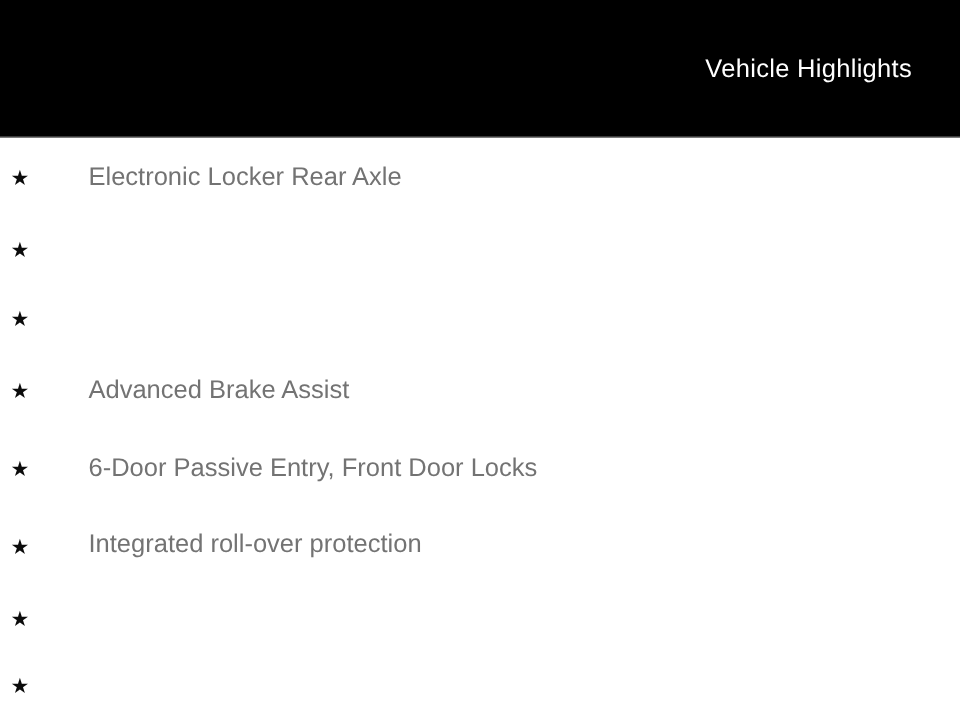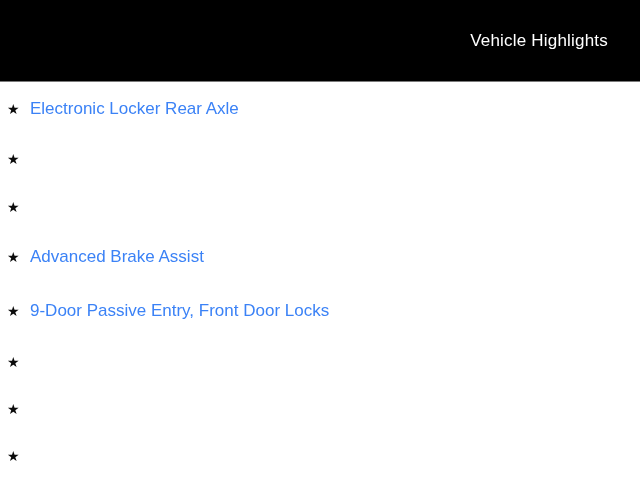"Vehicle Highlights" .header { height: 82px -> 92px }
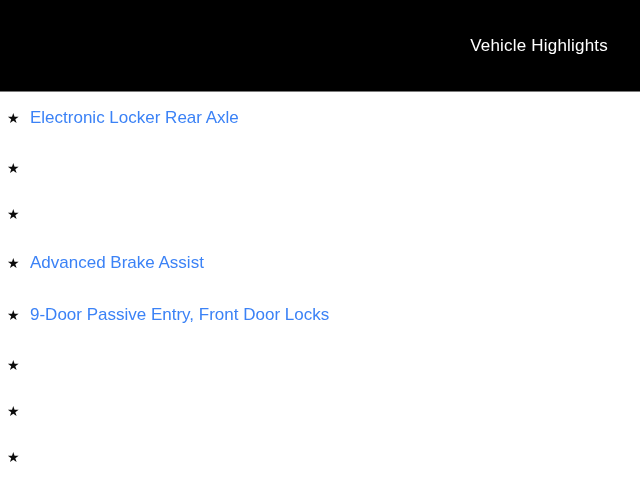"Electronic Locker Rear Axle" .feature-label { color: #3b82f6 -> #737373; margin-left: none -> 29px }
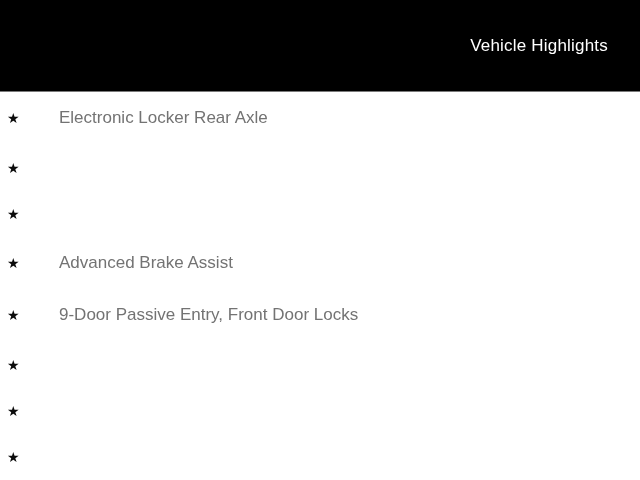"9-Door Passive Entry, Front Door" span.feature-label { text: 9-Door -> 6-Door }
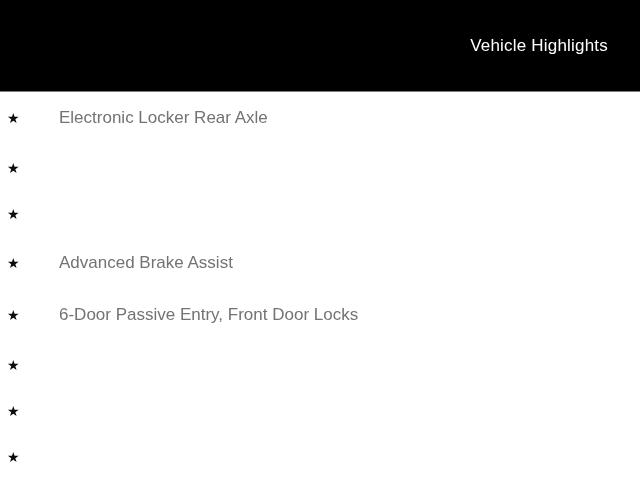"Integrated roll-over protection" span.feature-label { html: none -> <span>Integrated roll-over protection</span> }
